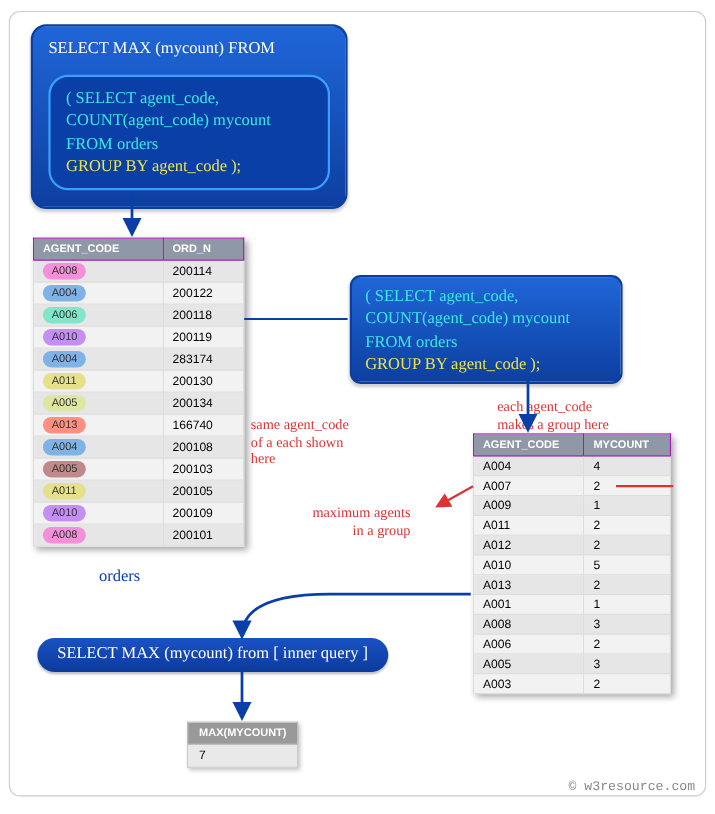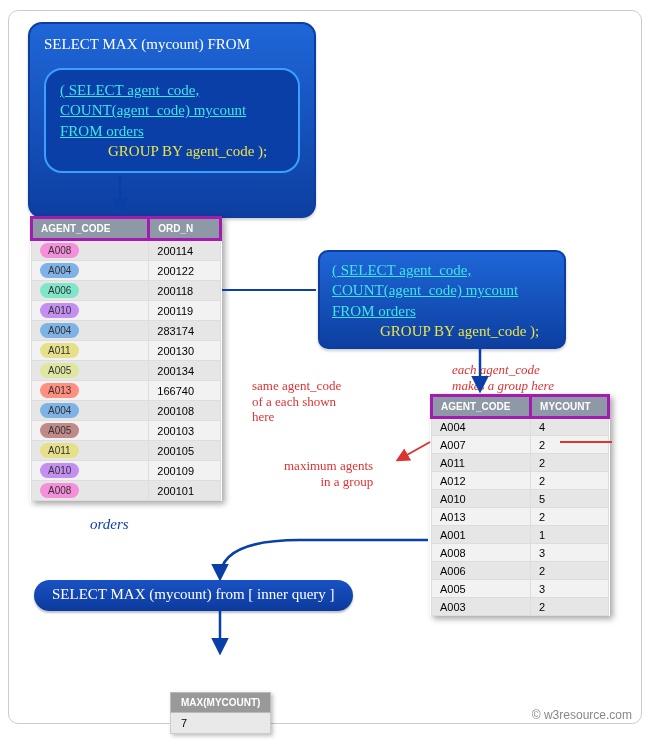"SELECT MAX (mycount) FROM" div.blue-card { height: 196px -> 168px }
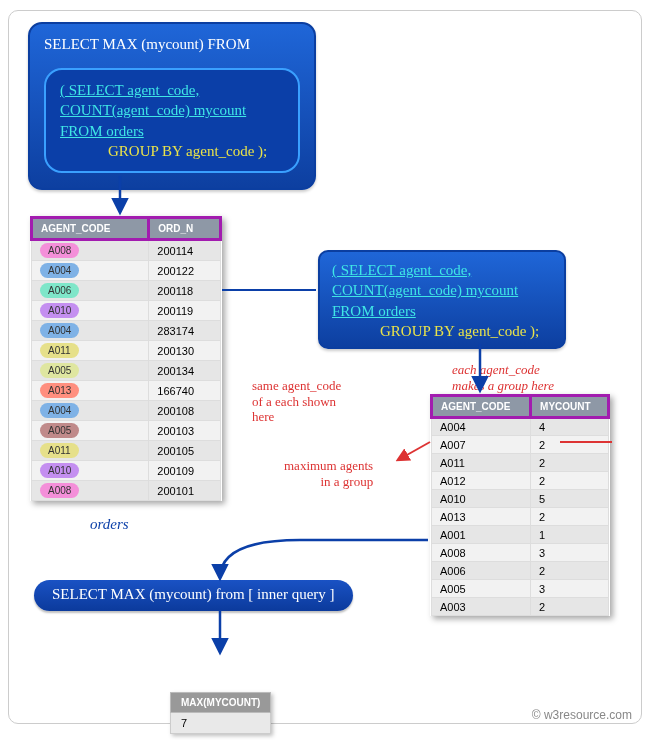"( SELECT agent_code," .cyan { text-decoration: underline -> none }
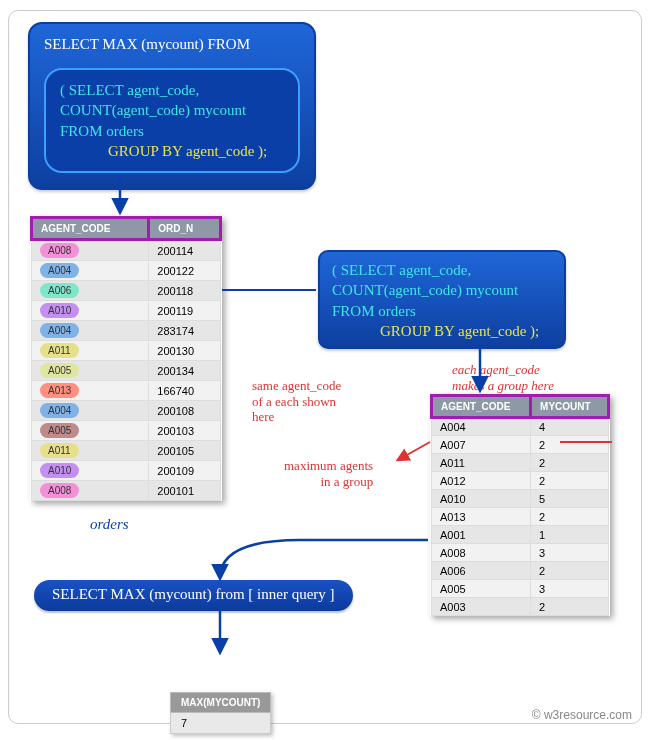"GROUP BY agent_code );" .yellow { margin-left: 48px -> none }
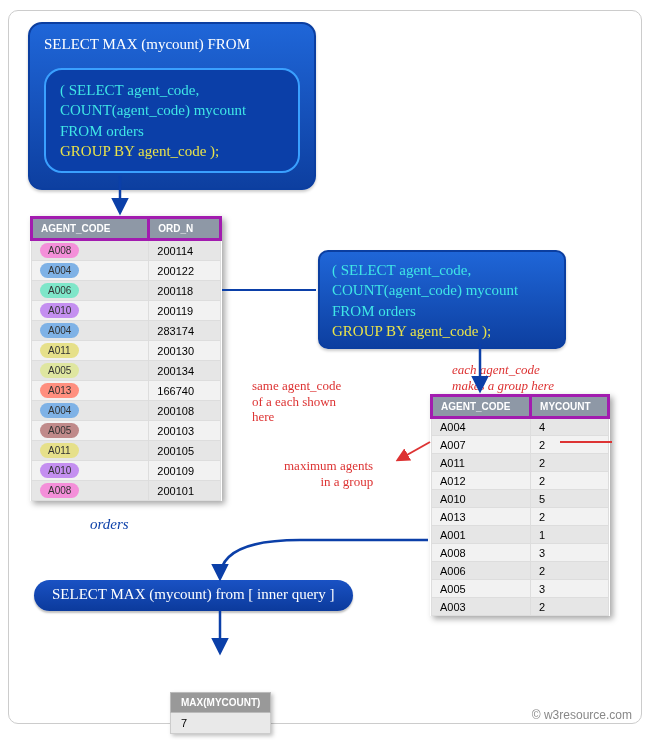"AGENT_CODE" .tbl th { border: 3px solid #a21caf -> 1px solid #a21caf }
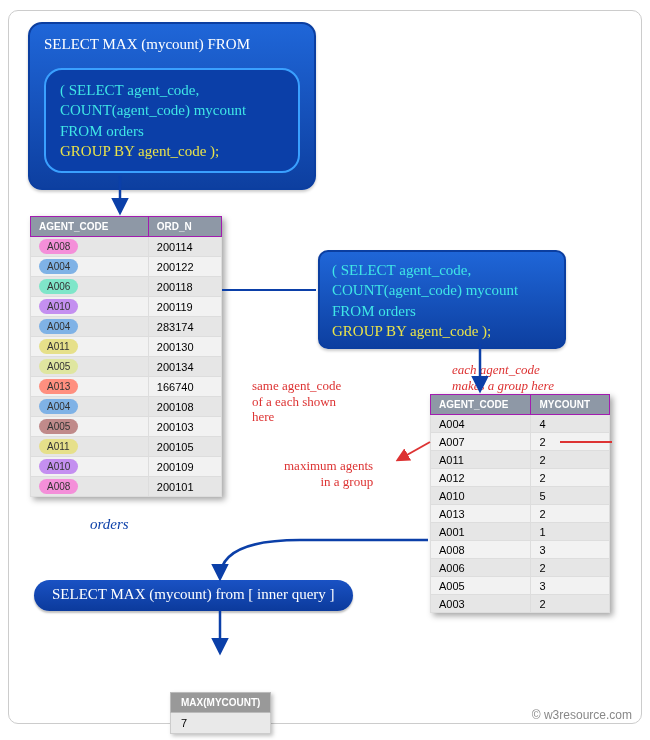"each agent_code" div.note { font-style: italic -> none }
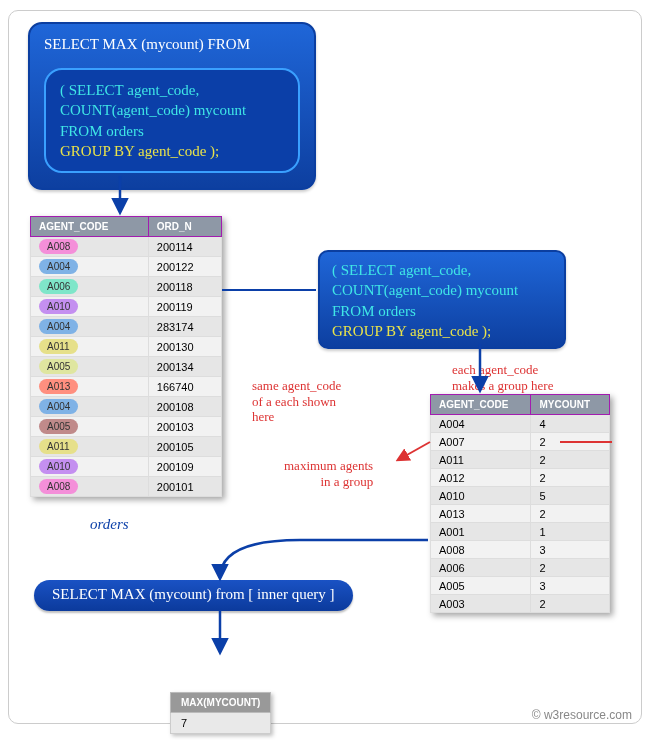"same agent_code" div.note { margin-left: 24px -> none }
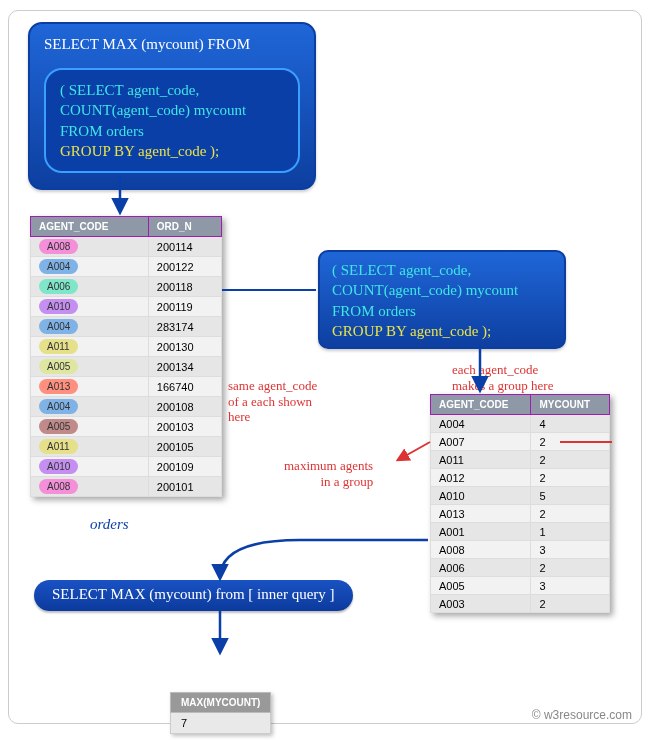"A009" tr { html: none -> <tr> <td>A009</td> <td>1</td> </tr> }
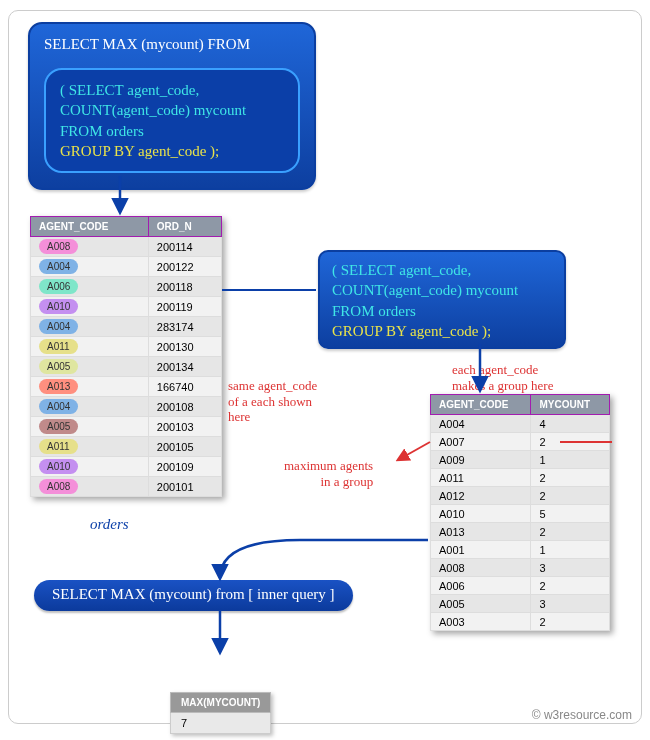"orders" .caption { font-style: italic -> none }
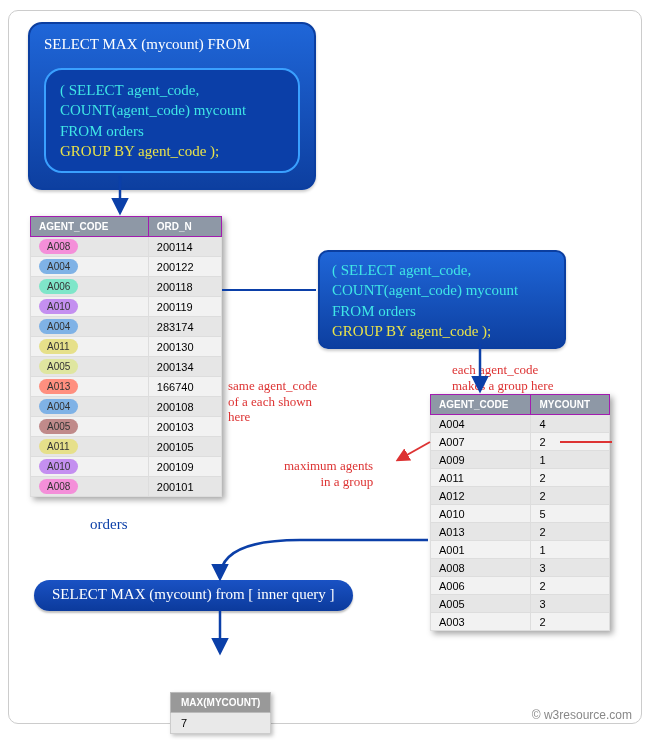"MAX(MYCOUNT)" .res-tbl { margin-top: 36px -> none }
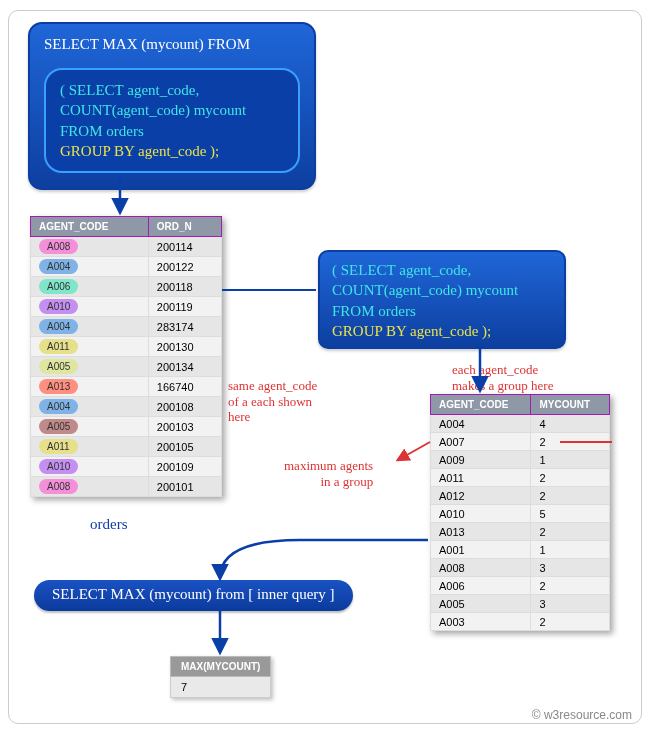"© w3resource.com" .credit { font-family: Liberation Sans, sans-serif -> Liberation Mono, monospace }
